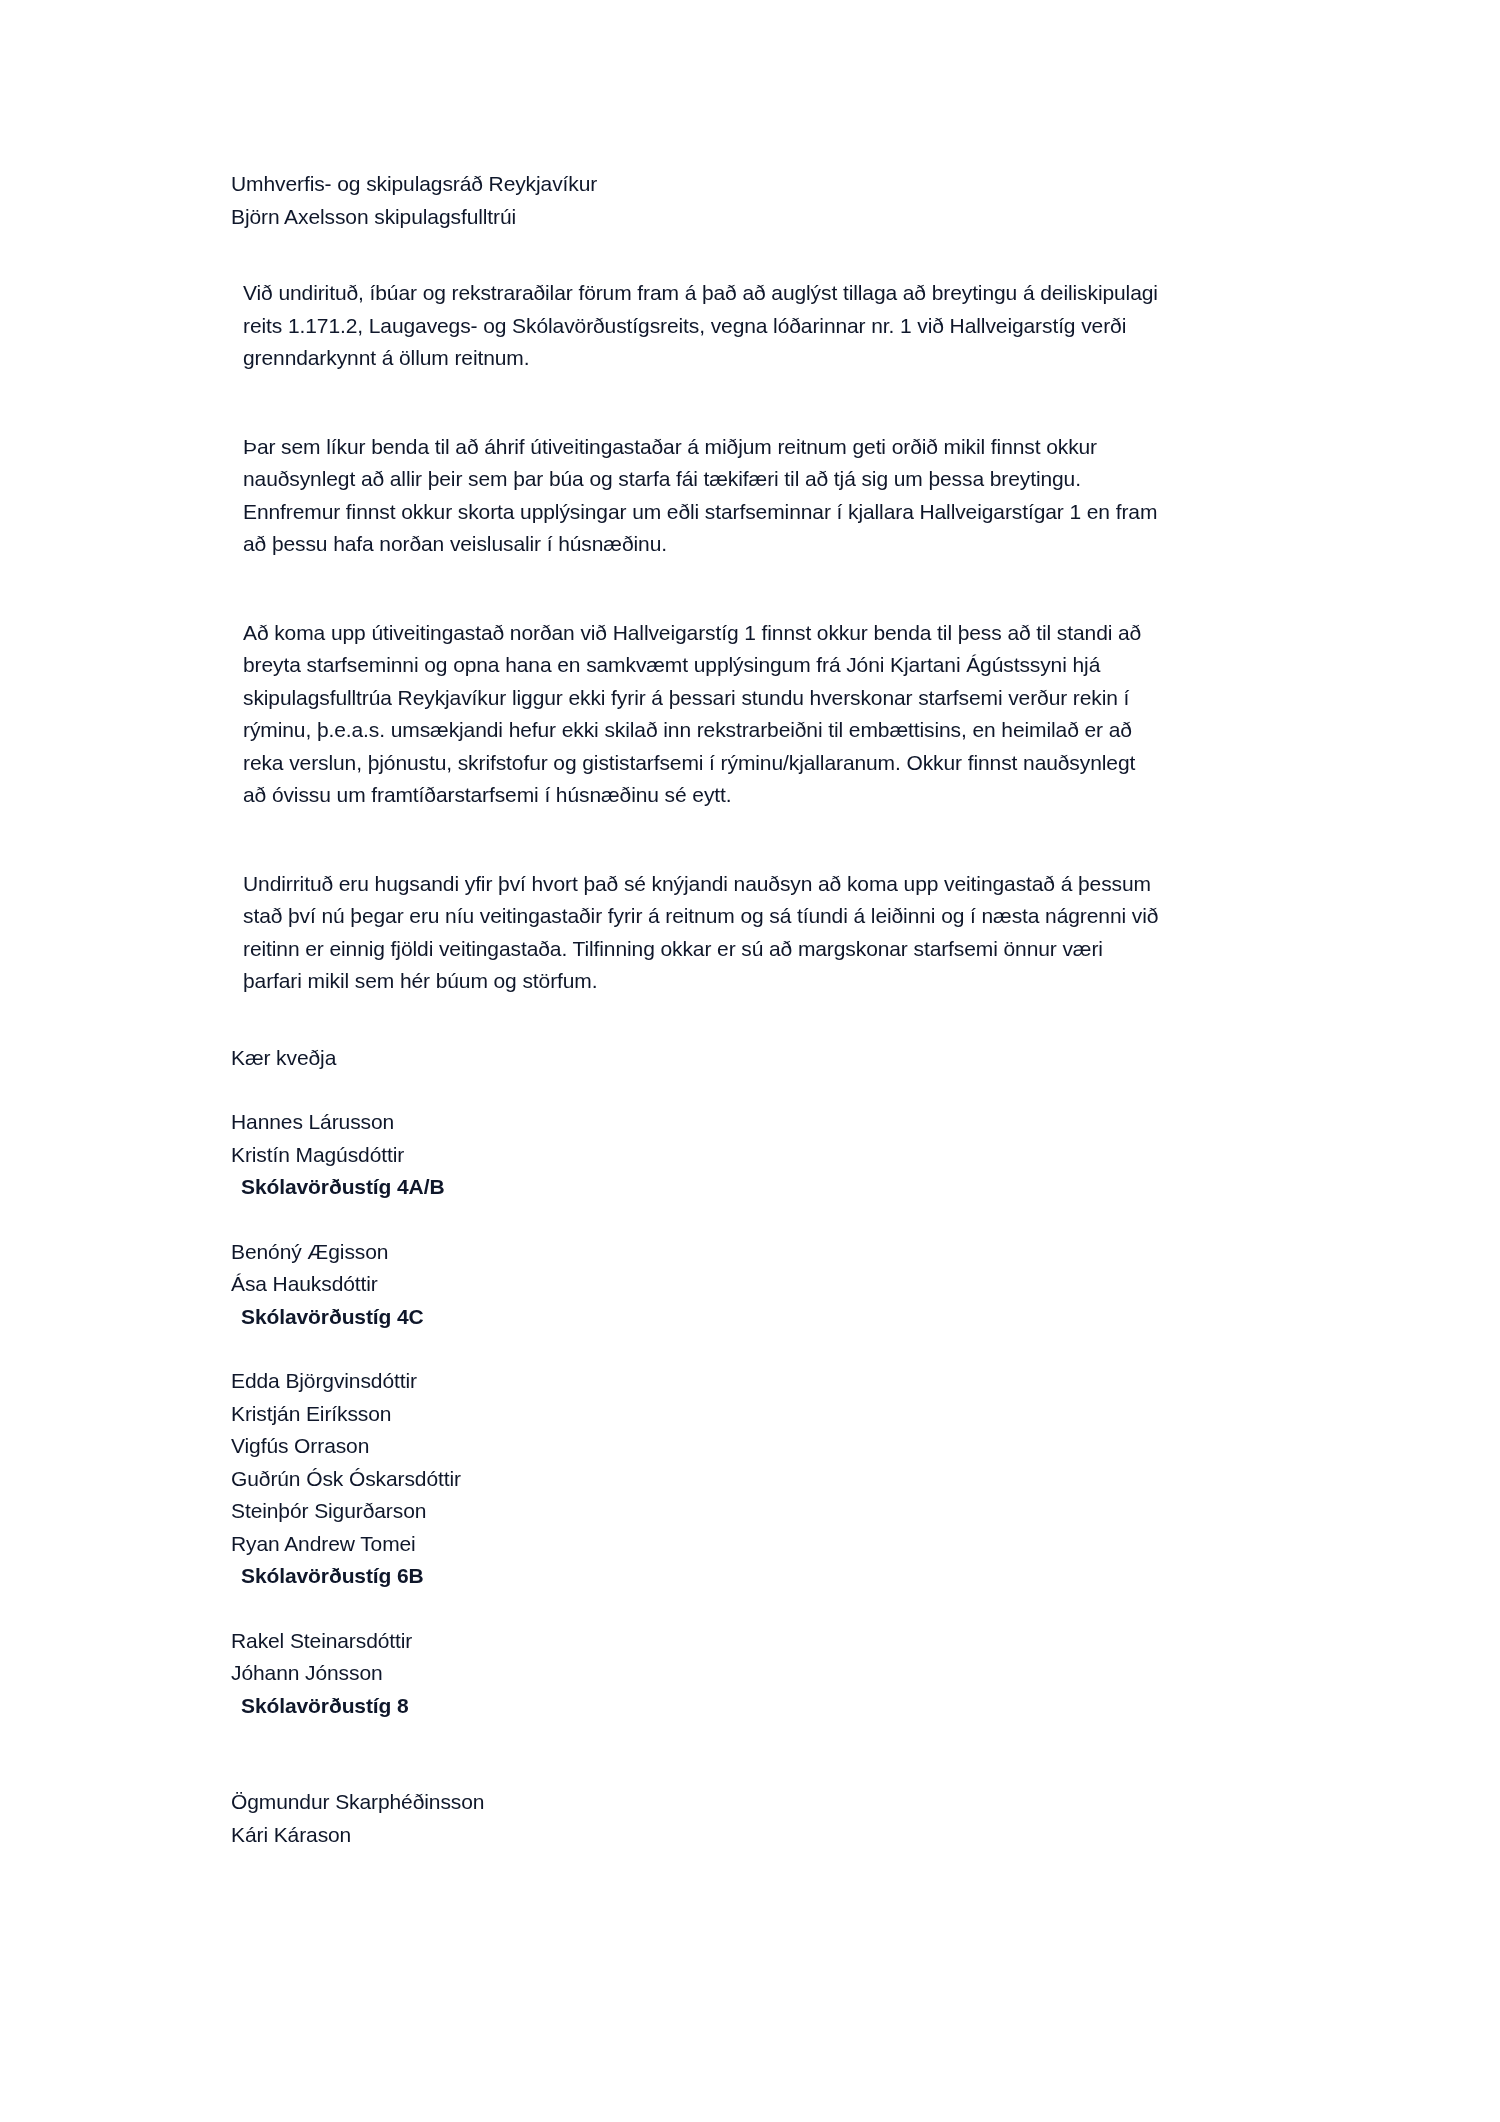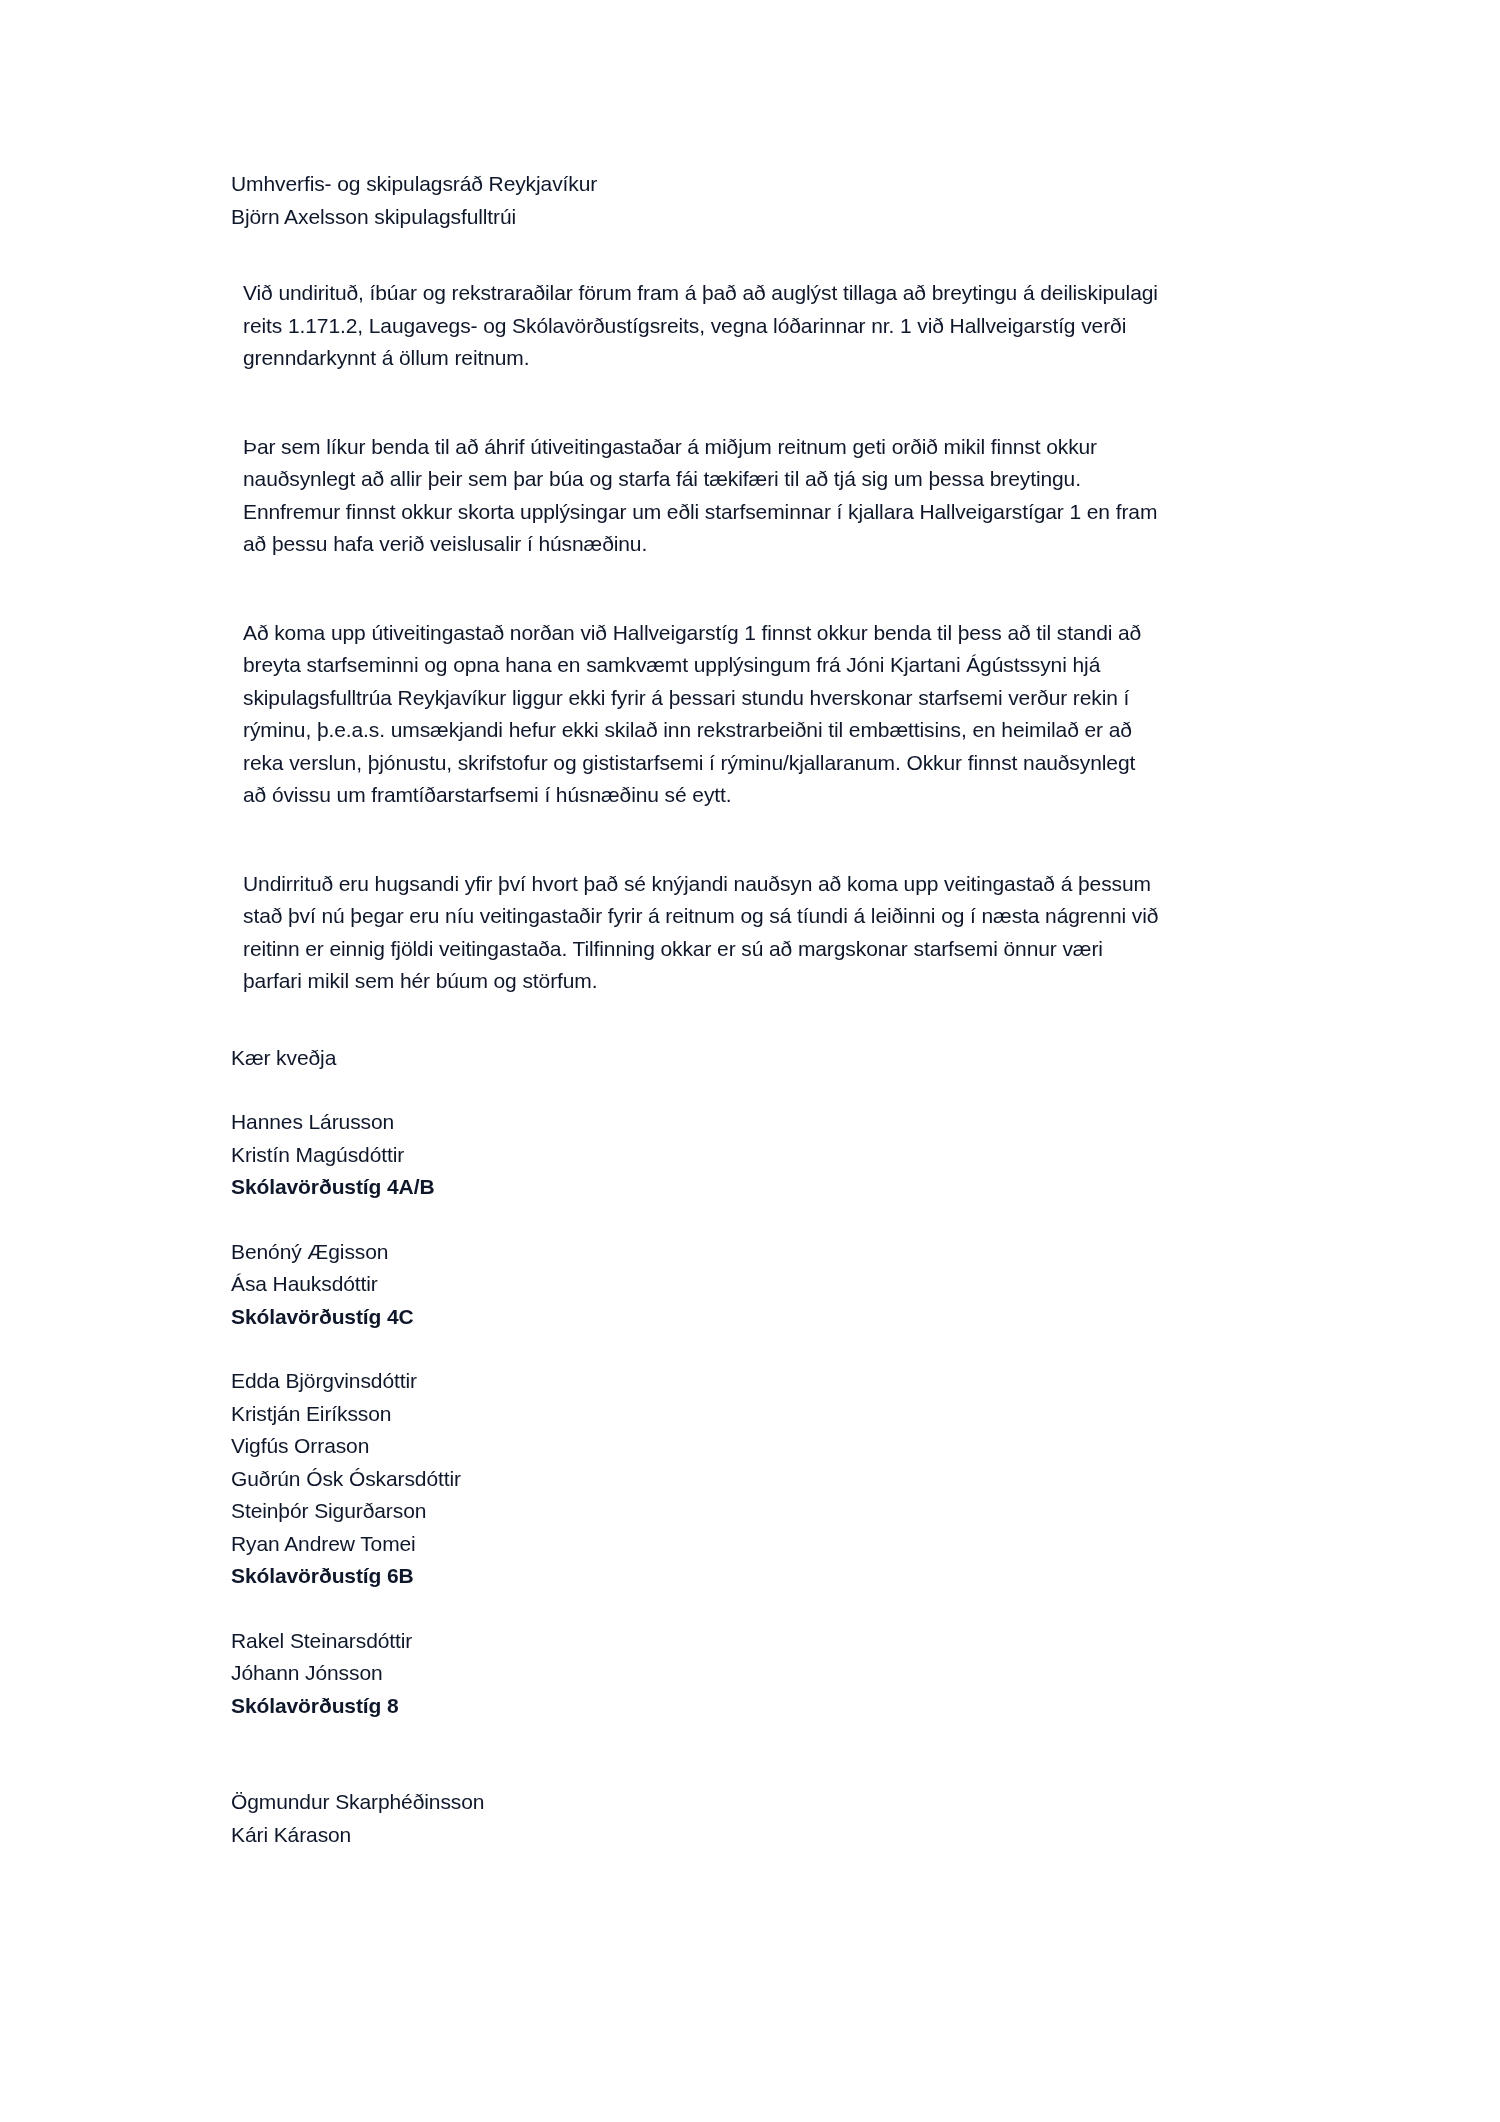"að þessu hafa verið veislusalir" span.line { text: verið -> norðan }
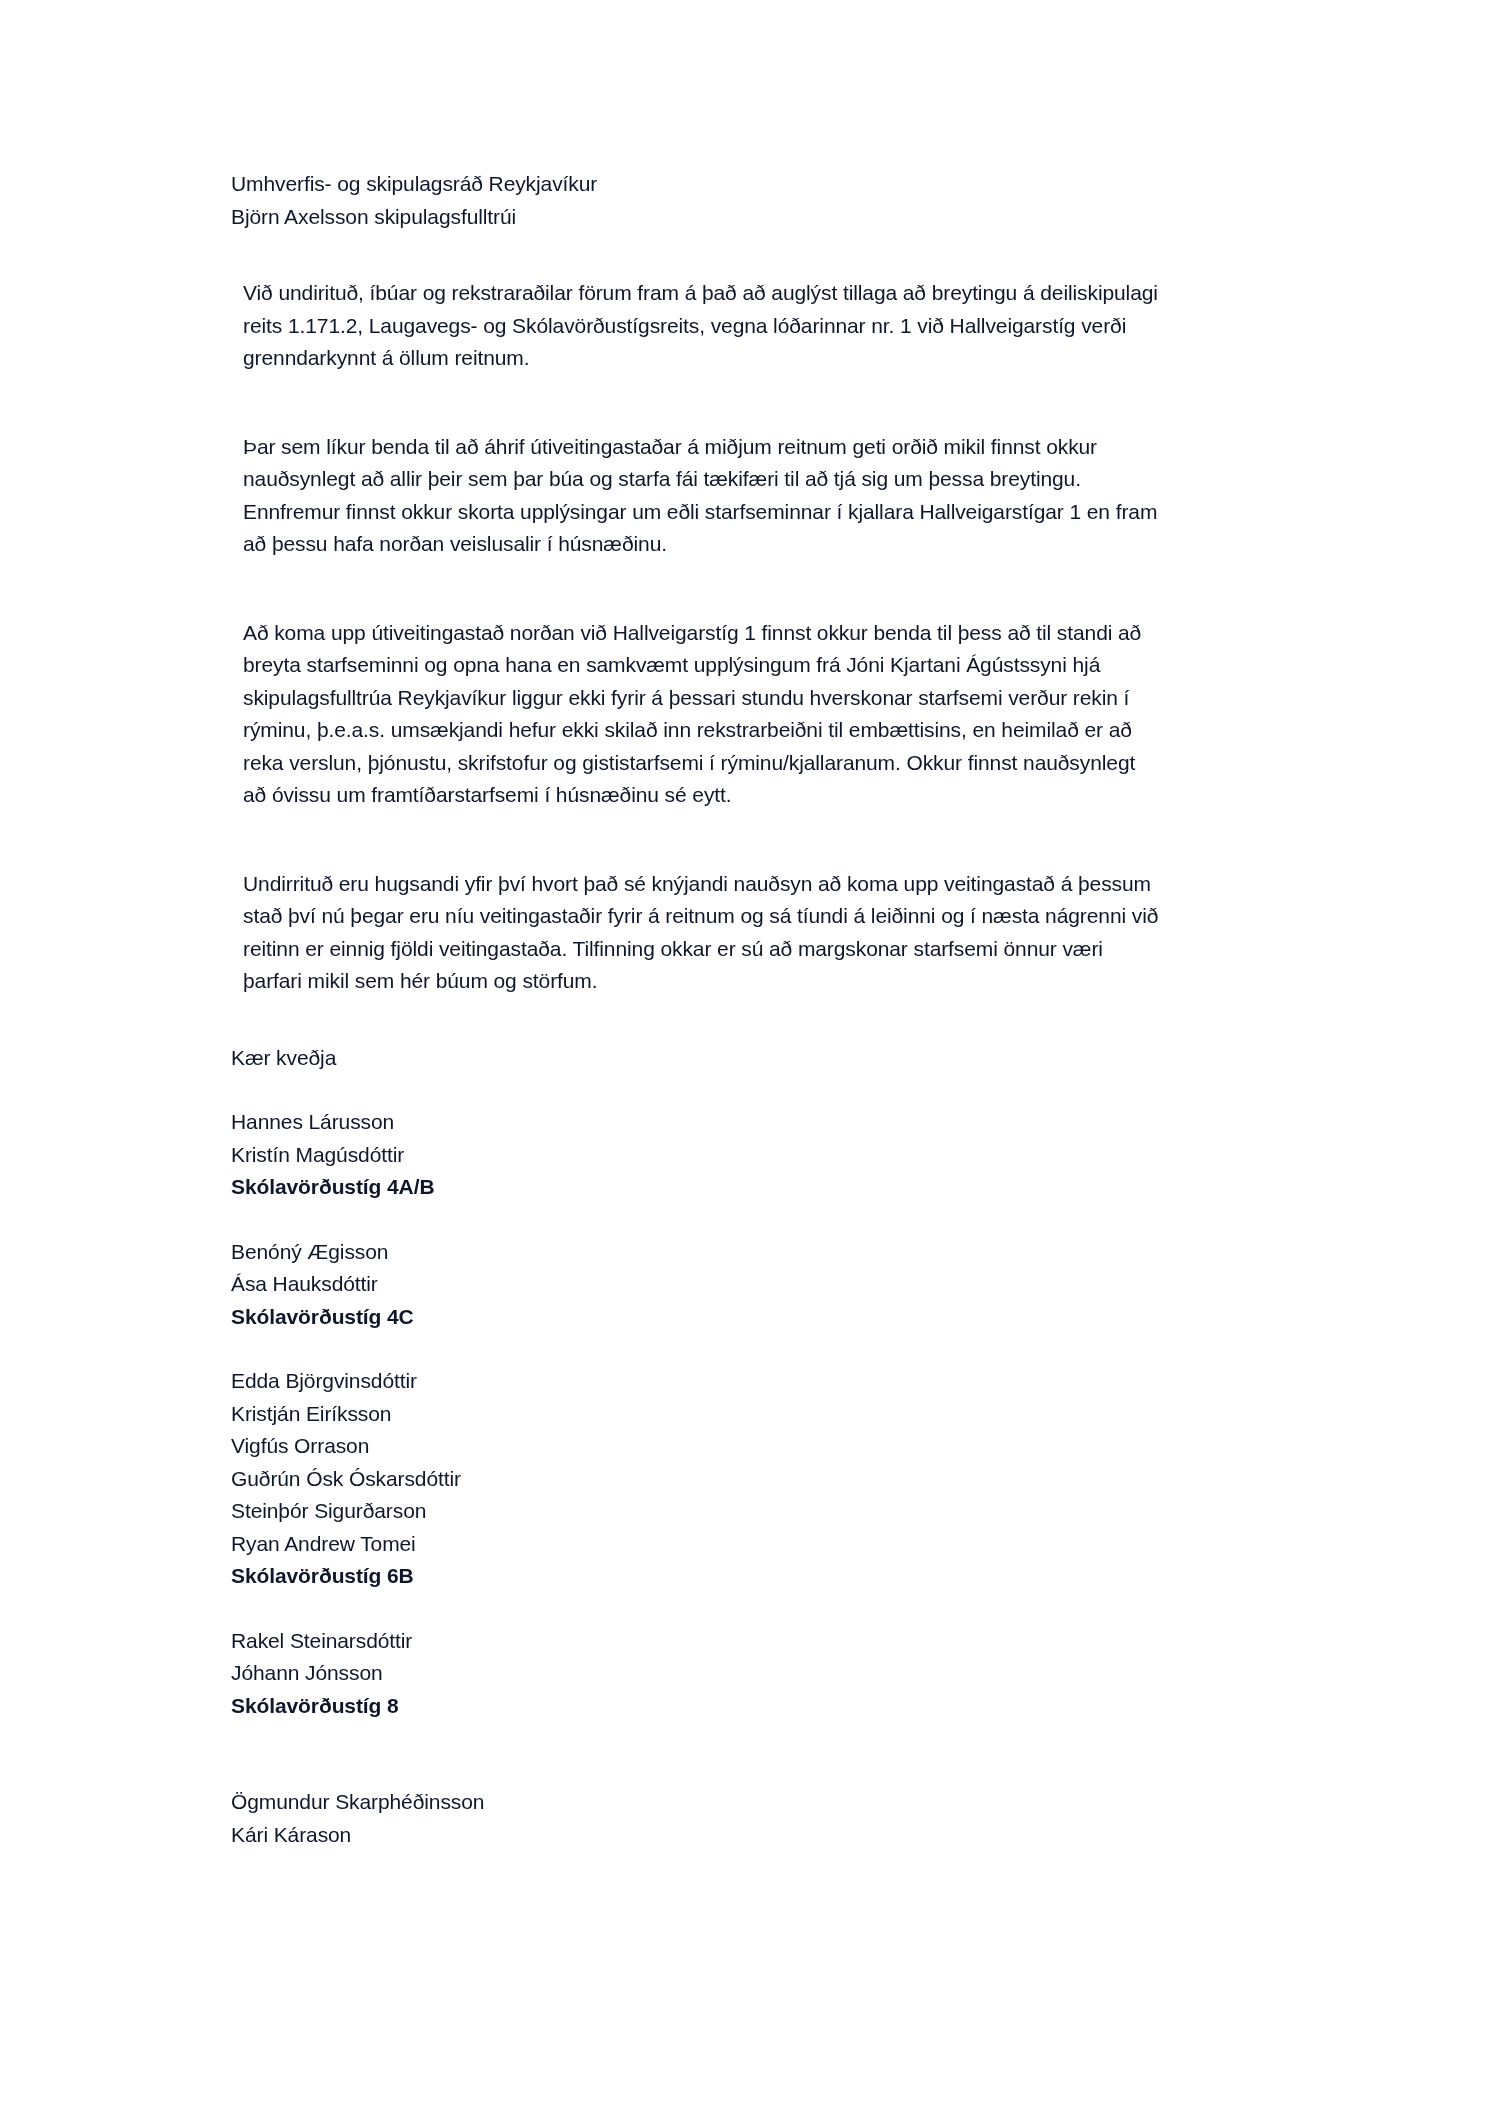"Skólavörðustíg 4A/B" .bold { margin-left: none -> 10px }
